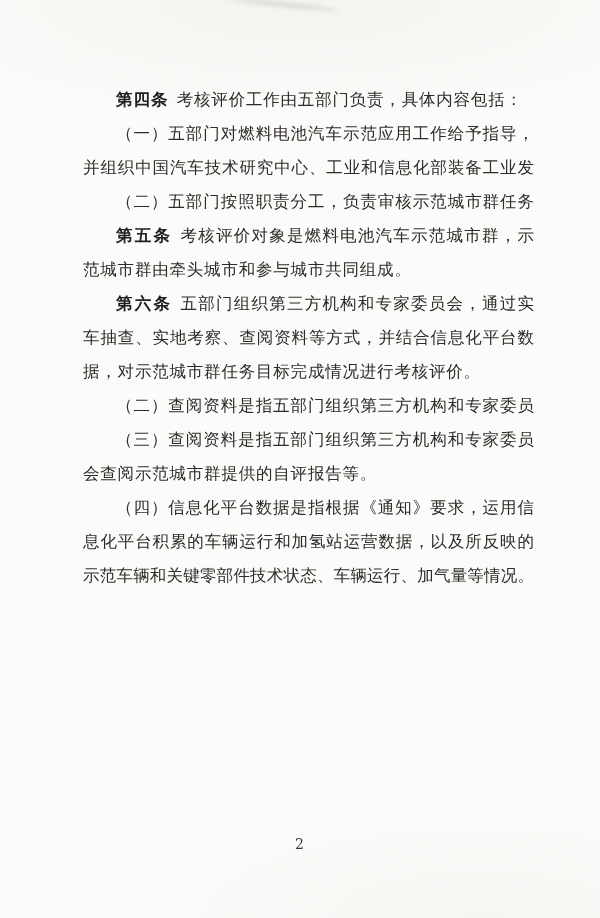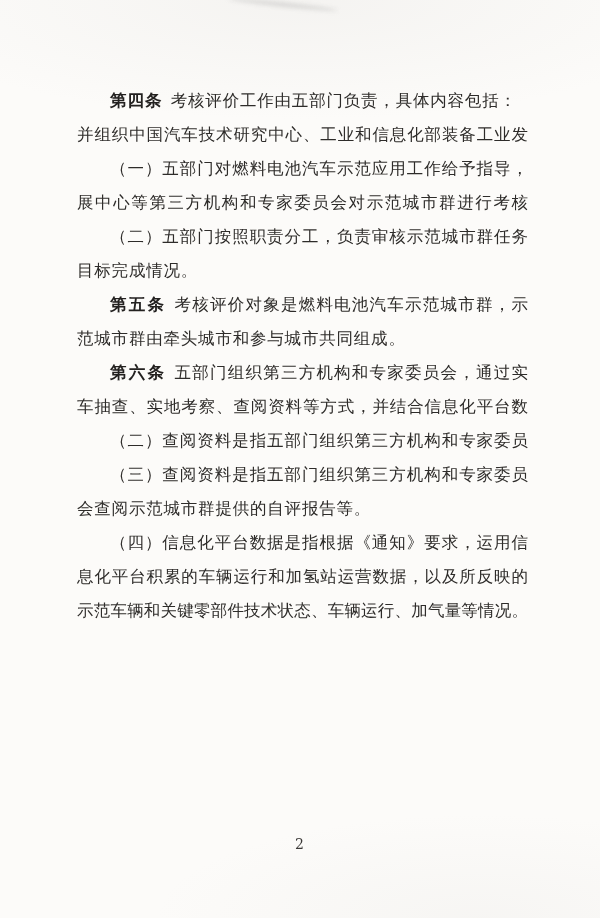"第四条 考核评价工作由五部门负责，具体内容包括：" .doc-body { font-family: none -> Liberation Mono, monospace; left: 77px -> 83px }
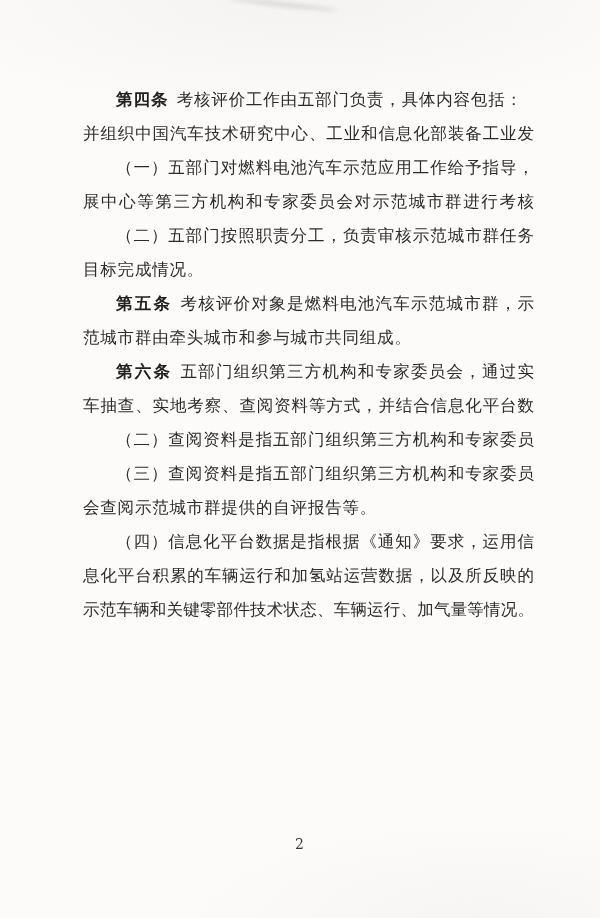"并组织中国汽车技术研究中心、工业和信息化部装备工业发" div.line { order: before "（一）五部门对燃料电池汽车示范应用工作给予指导，" -> after "（一）五部门对燃料电池汽车示范应用工作给予指导，" }
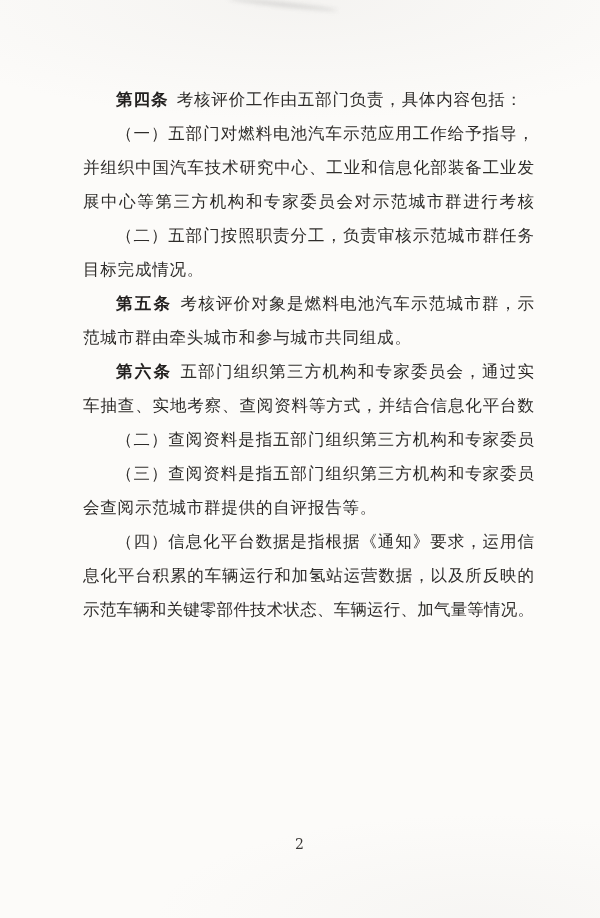"展中心等第三方机构和专家委员会对示范城市群进行考核" div.line { html: <div>展中心等第三方机构和专家委员会对示范城市群进行考核</div> -> none }
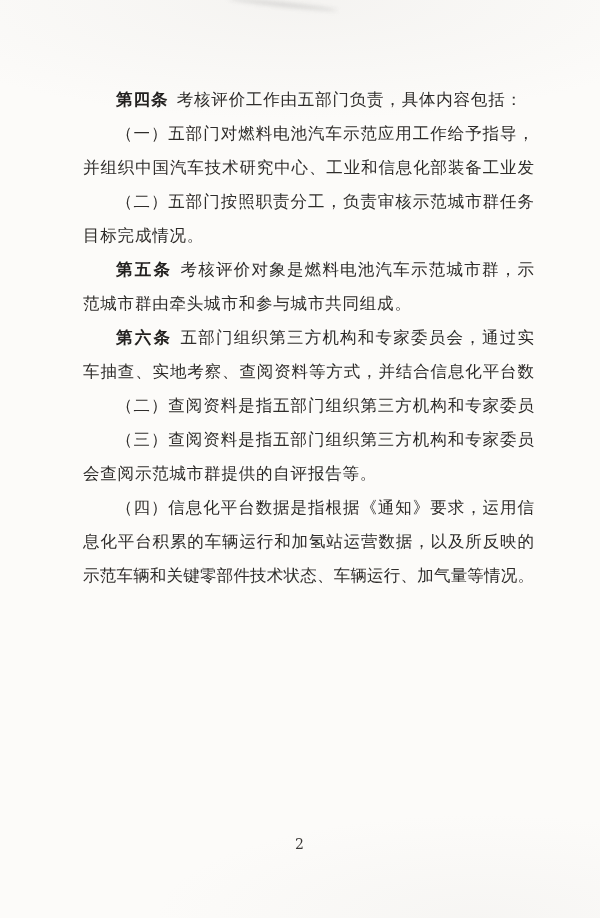"目标完成情况。" div.line { html: <div>目标完成情况。</div> -> none }
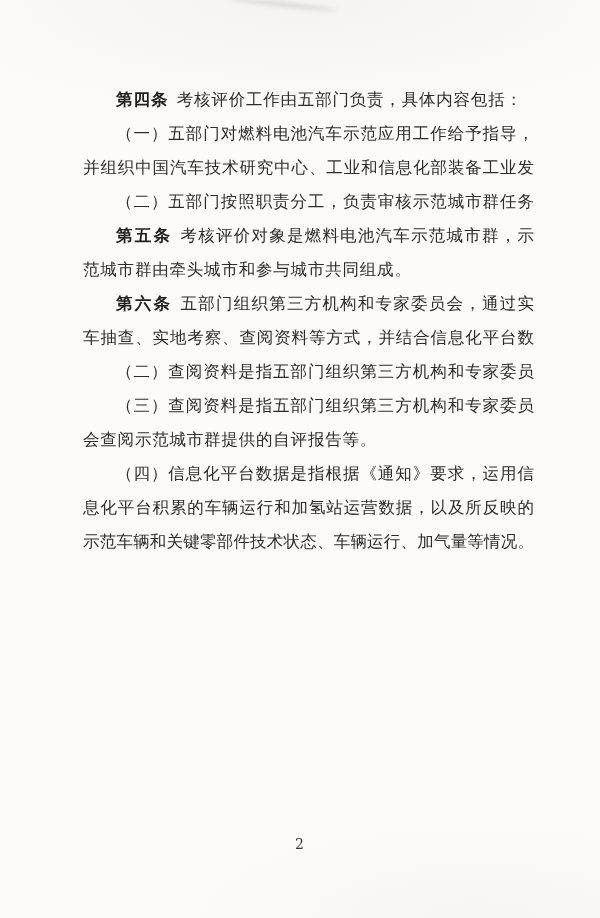"据，对示范城市群任务目标完成情况进行考核评价。" div.line { html: none -> <div>据，对示范城市群任务目标完成情况进行考核评价。</div> }
